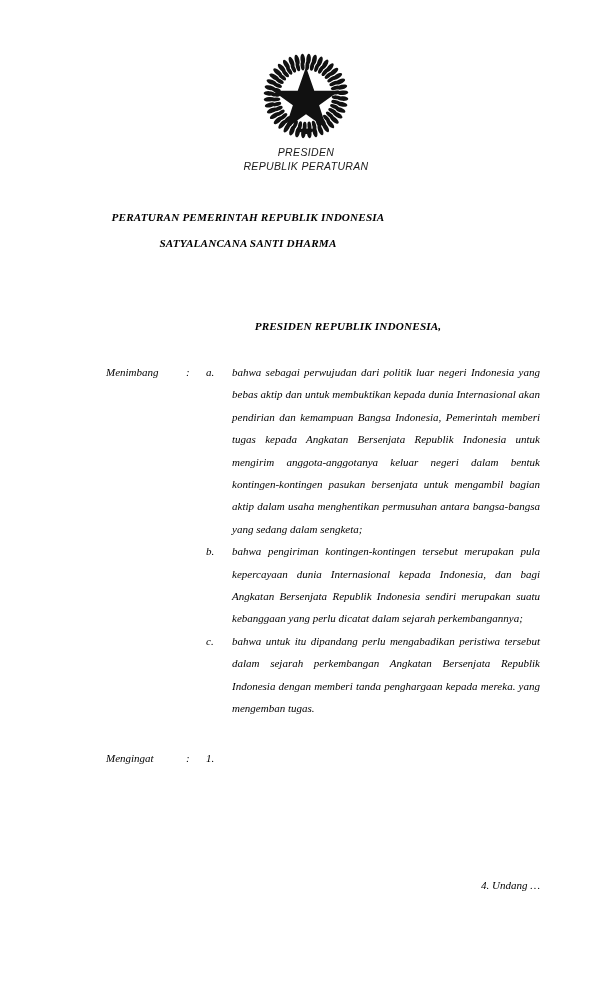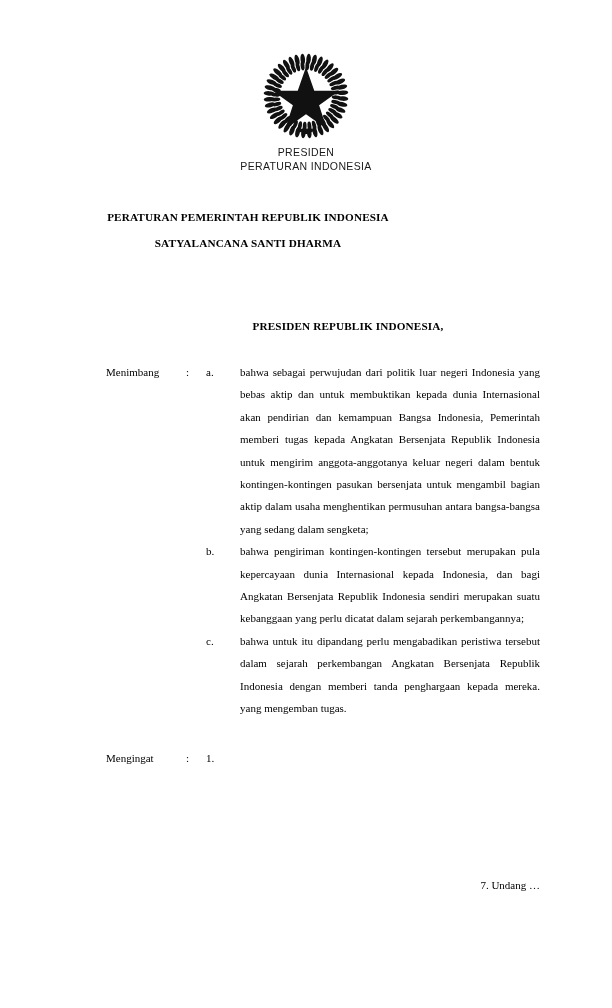"PRESIDEN" .page { font-style: none -> italic }
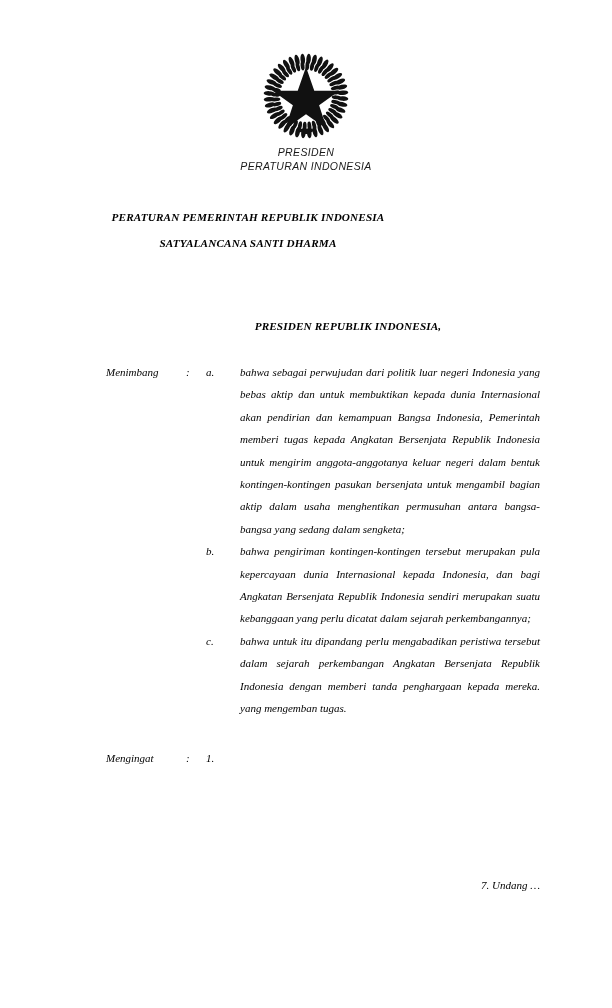"PERATURAN INDONESIA" div { text: PERATURAN INDONESIA -> REPUBLIK PERATURAN }
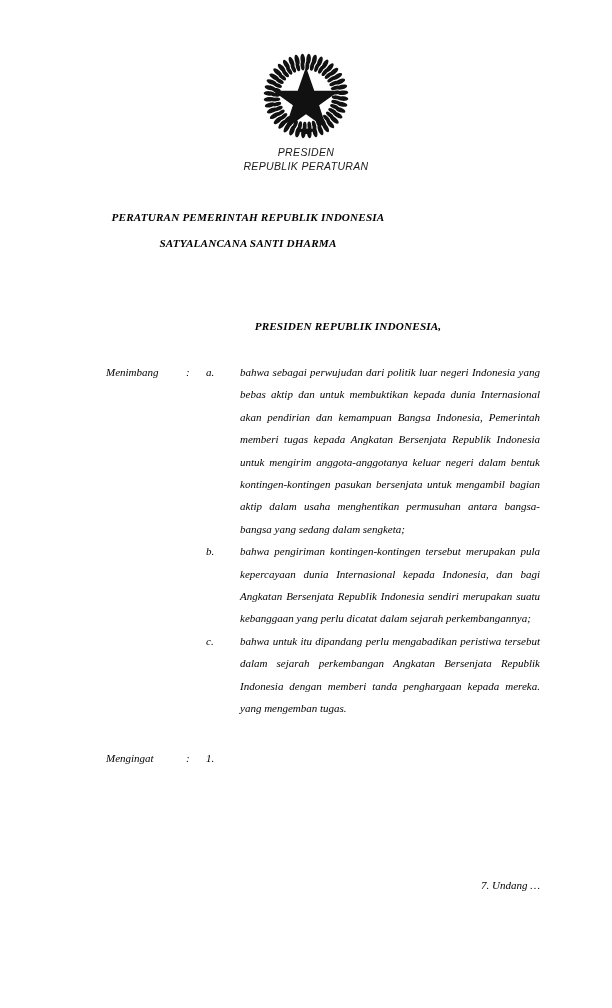"bahwa sebagai perwujudan dari politik" .col-text { margin-left: 8px -> none }
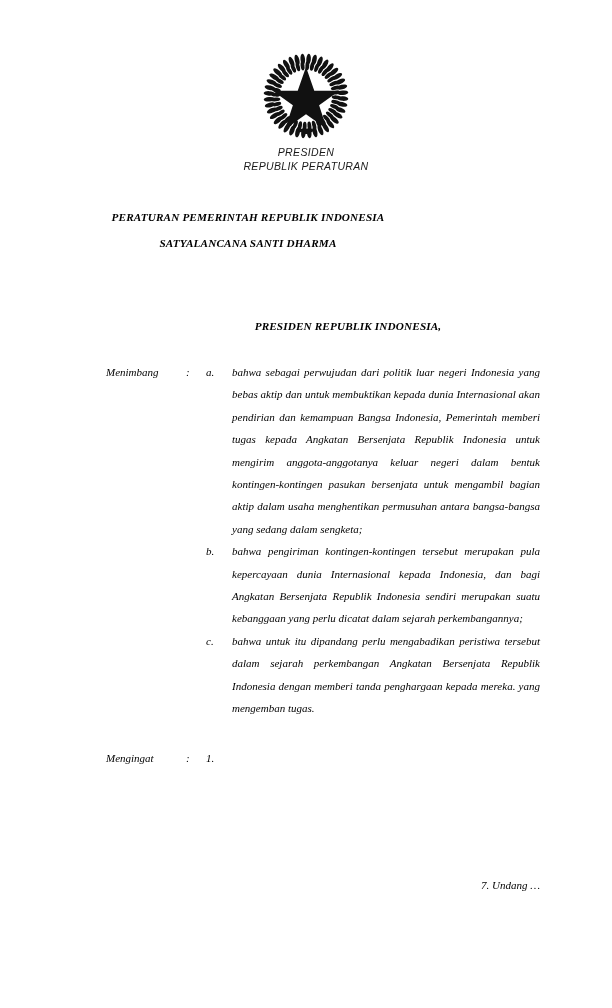"7. Undang …" div.catchword { text: 7 -> 4 }
